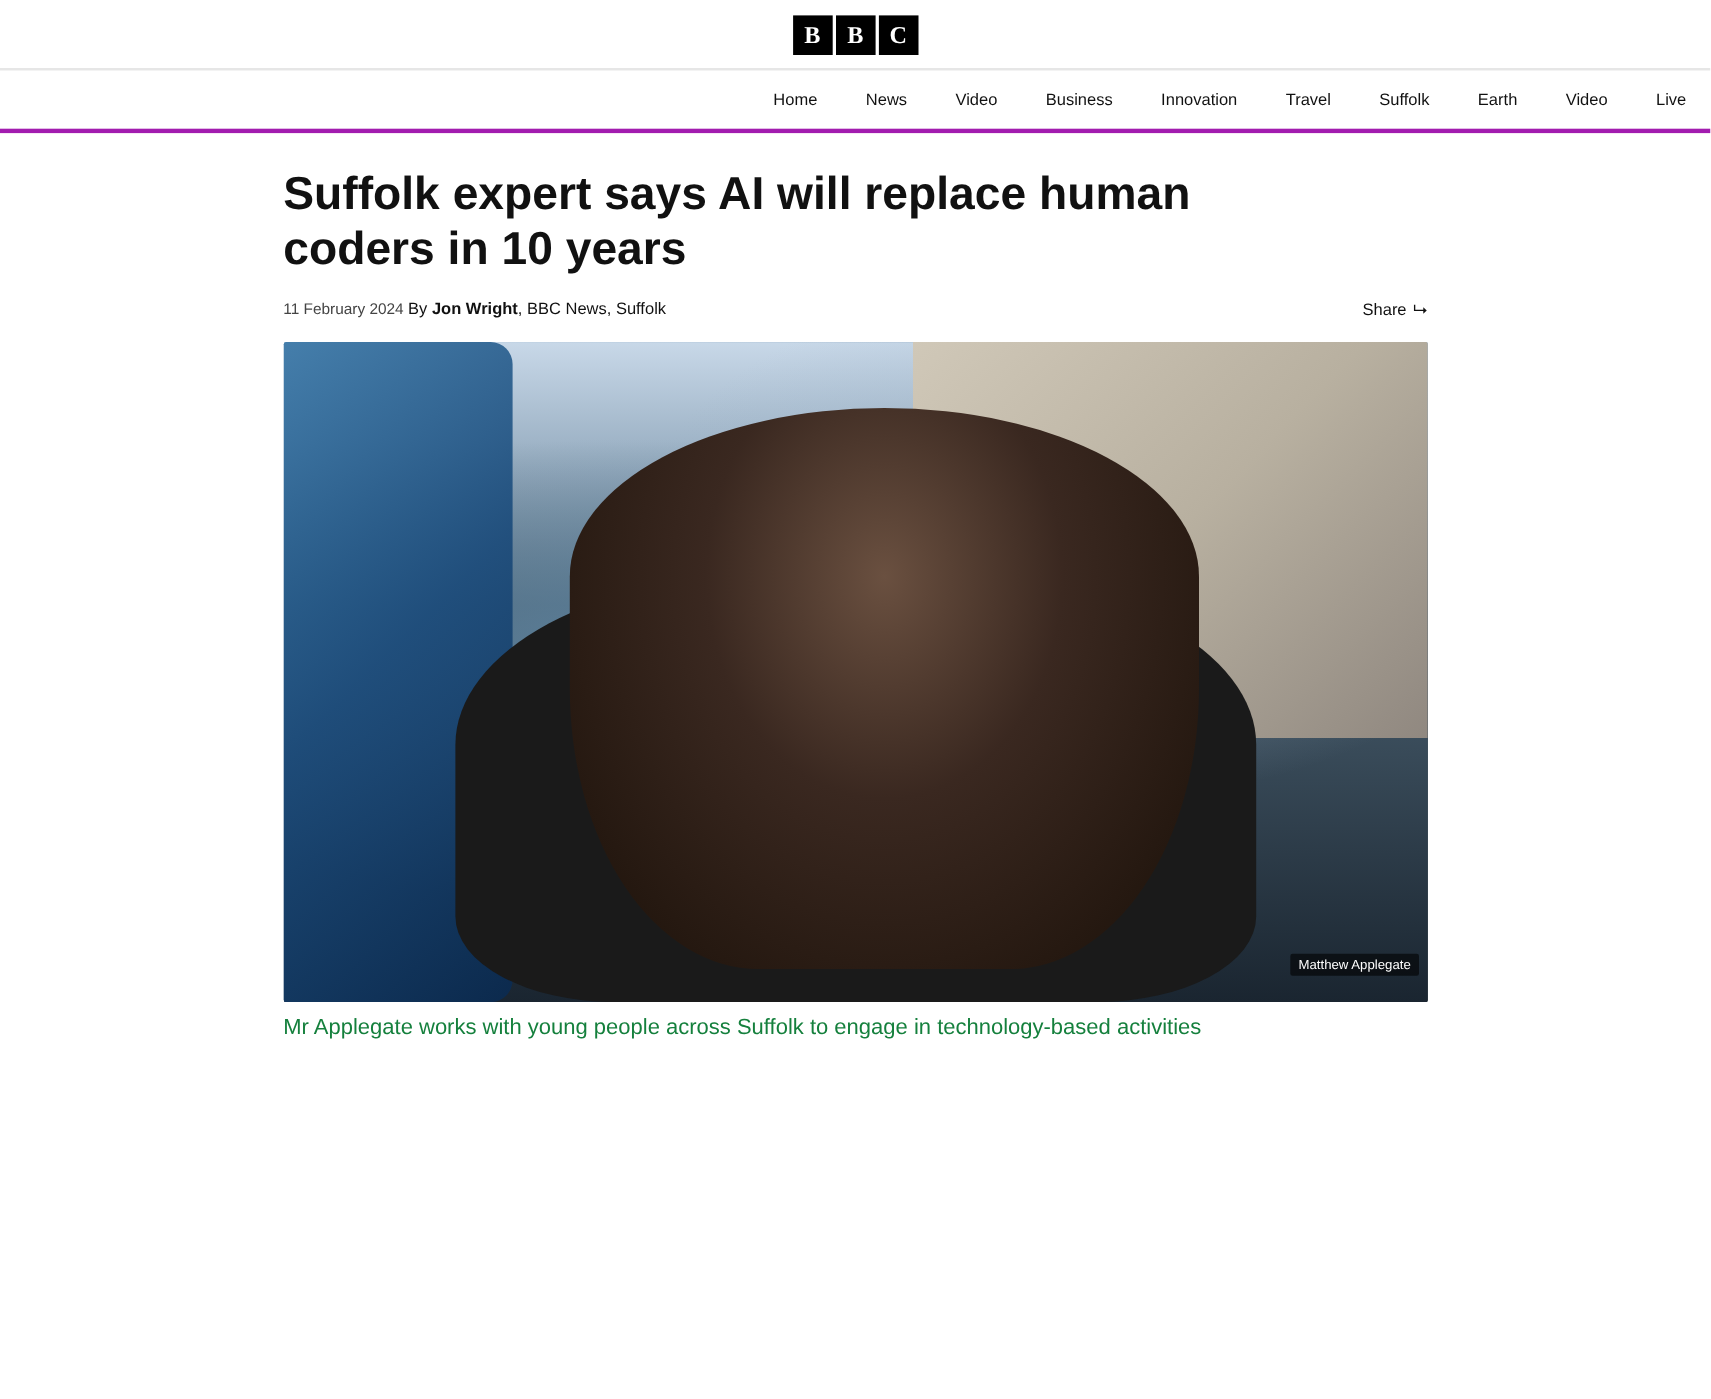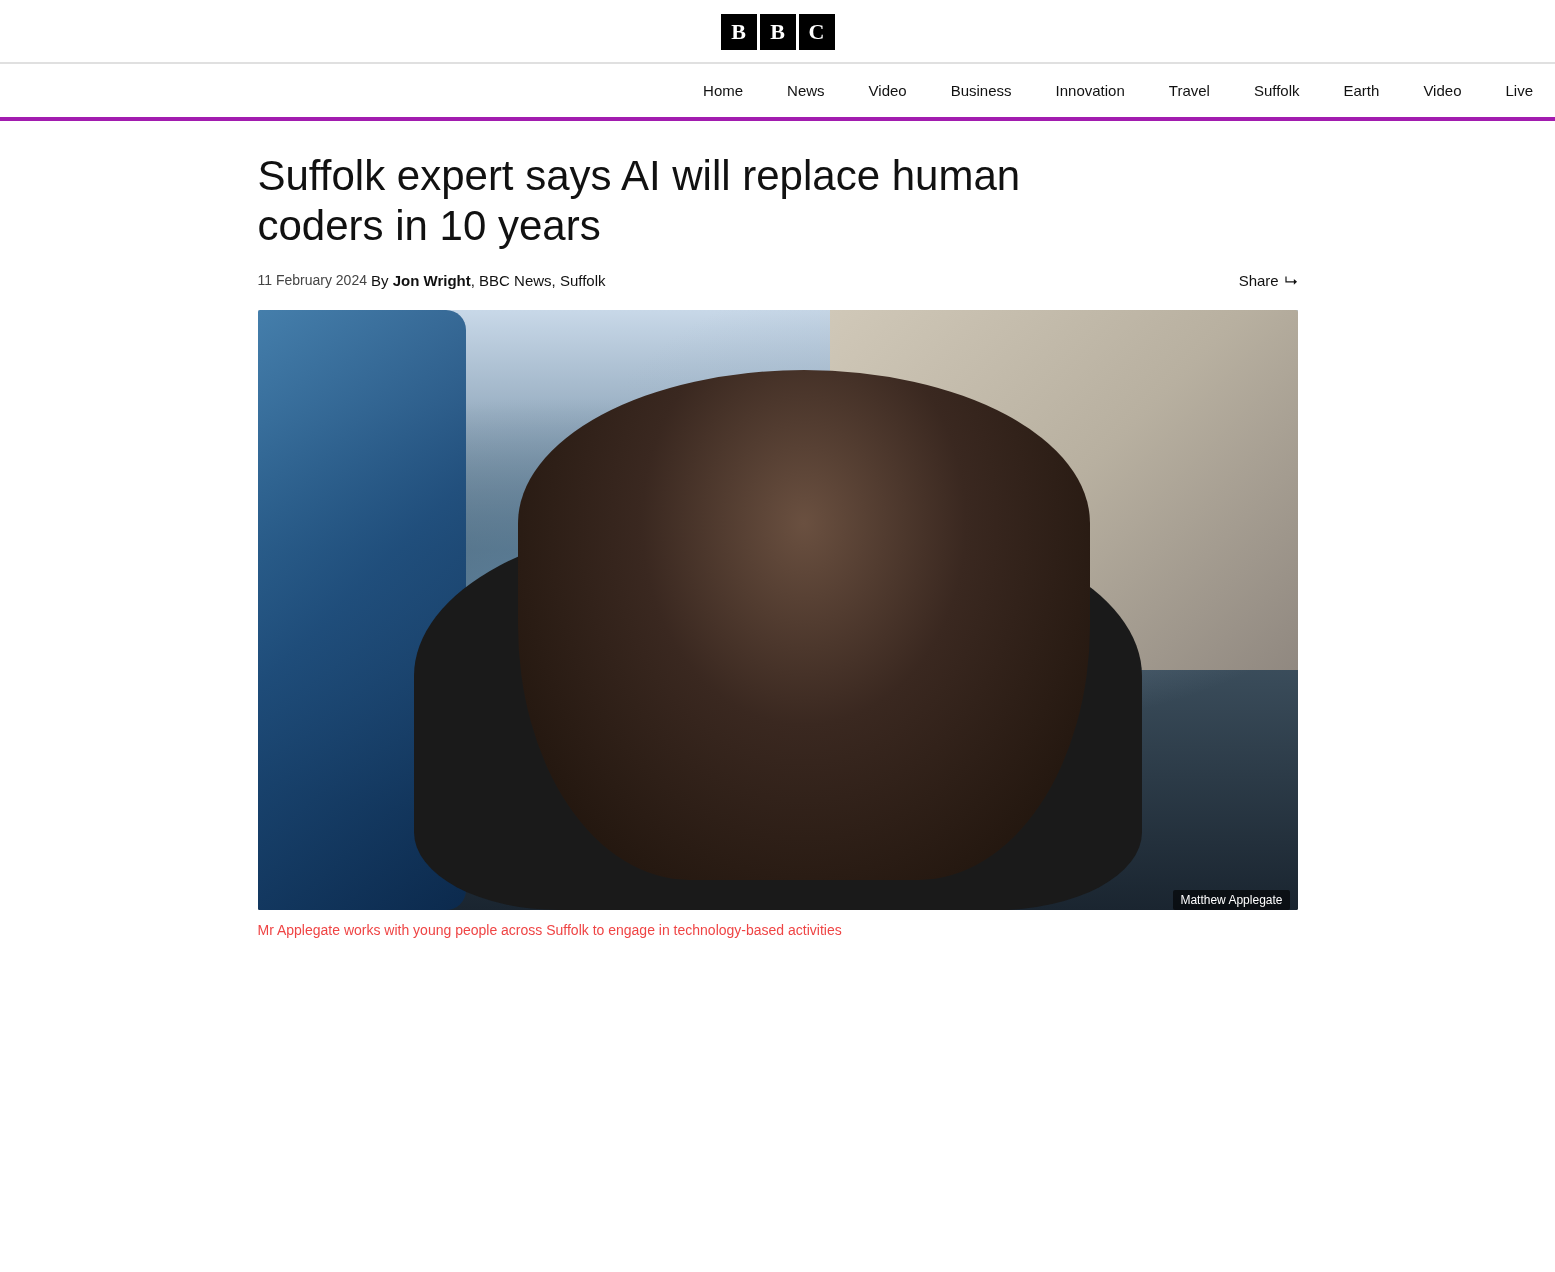"Suffolk expert says AI will" .article-title { font-weight: 400 -> 700 }
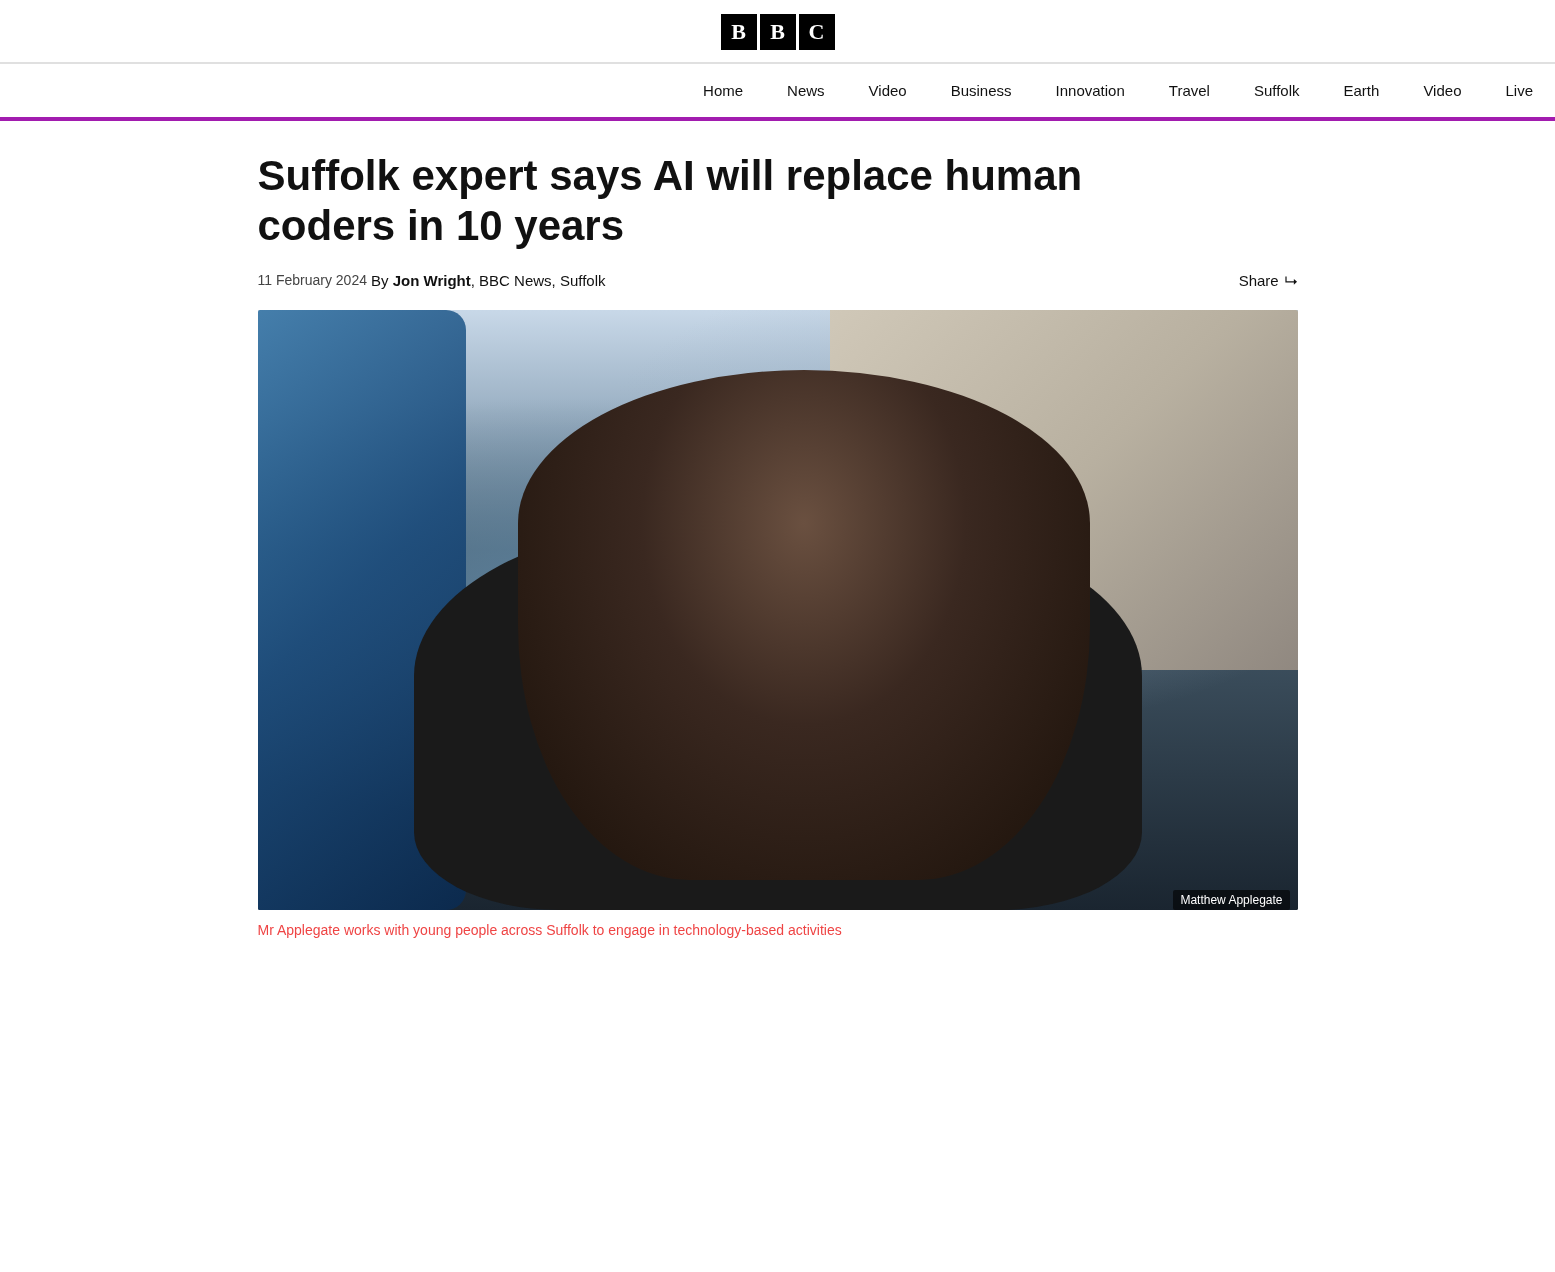"Matthew Applegate" .image-credit { bottom: 0 -> 24px }
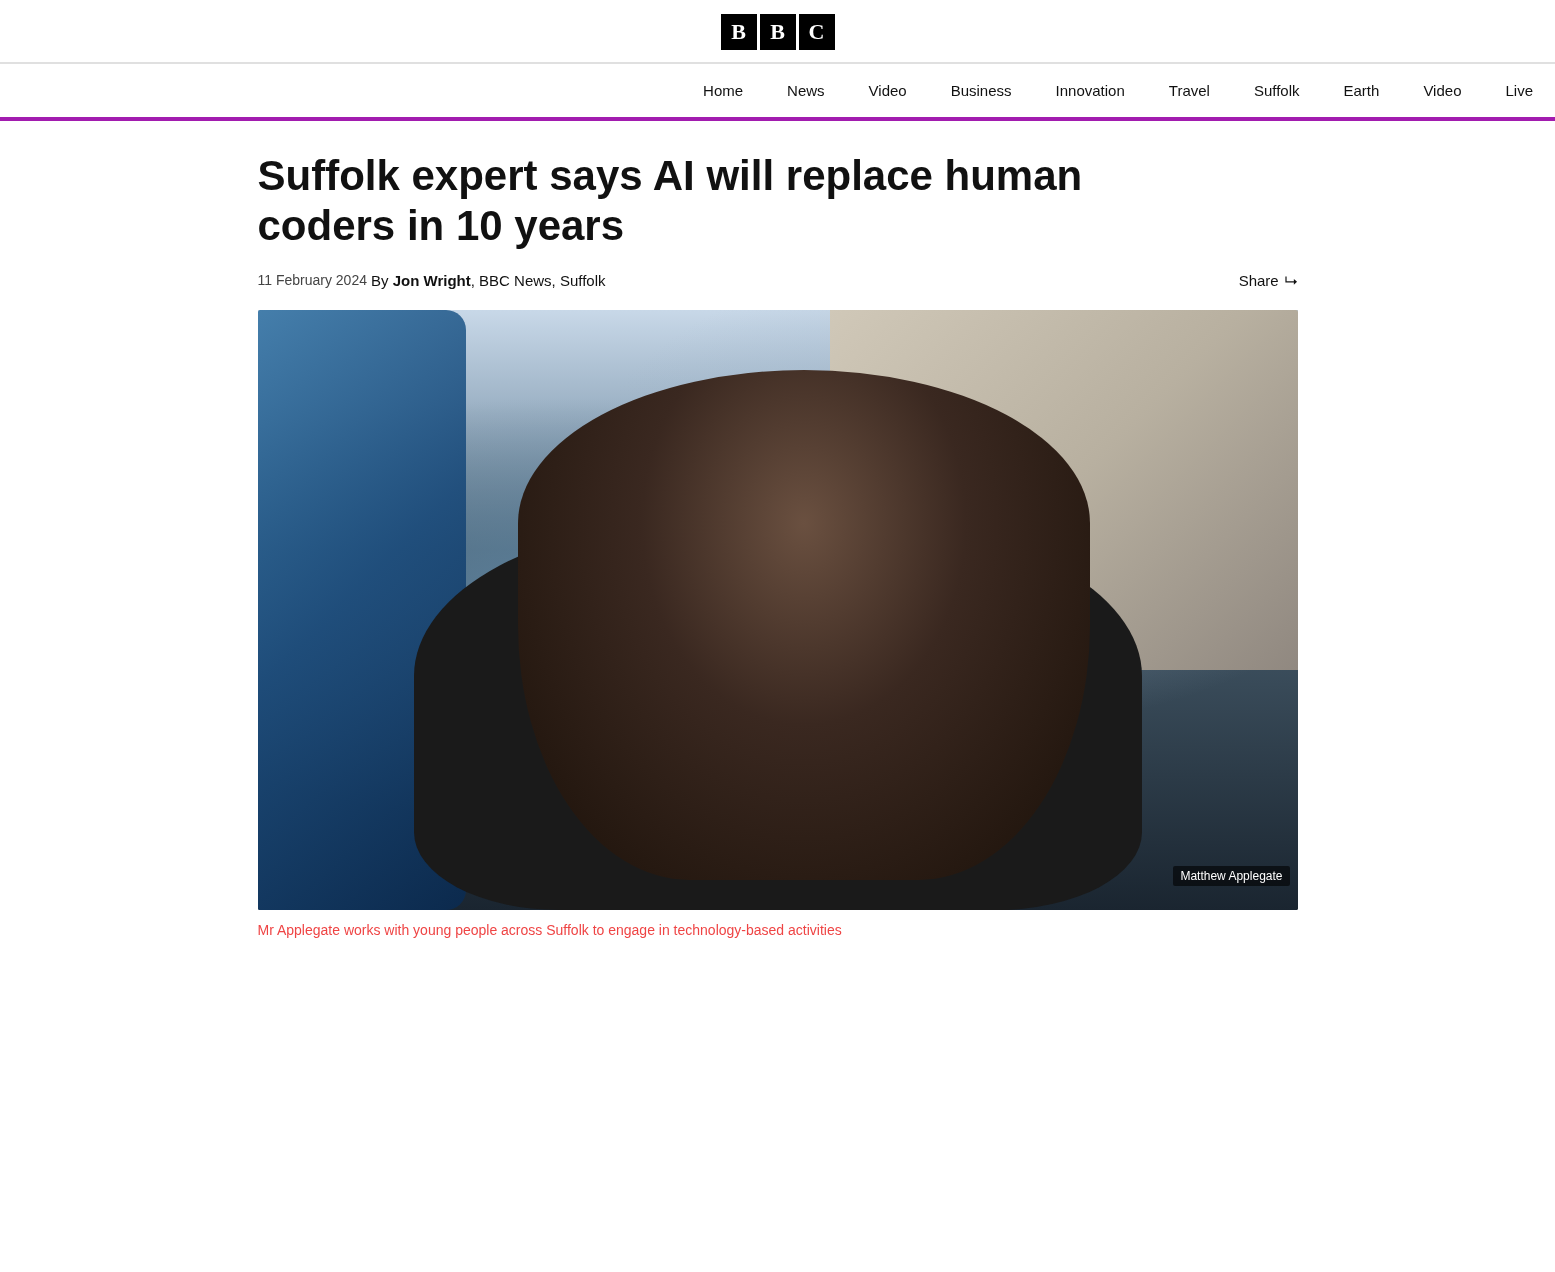"Mr Applegate works with young" .article-caption { color: #ef4444 -> #15803d; font-size: 14px -> 20px }
